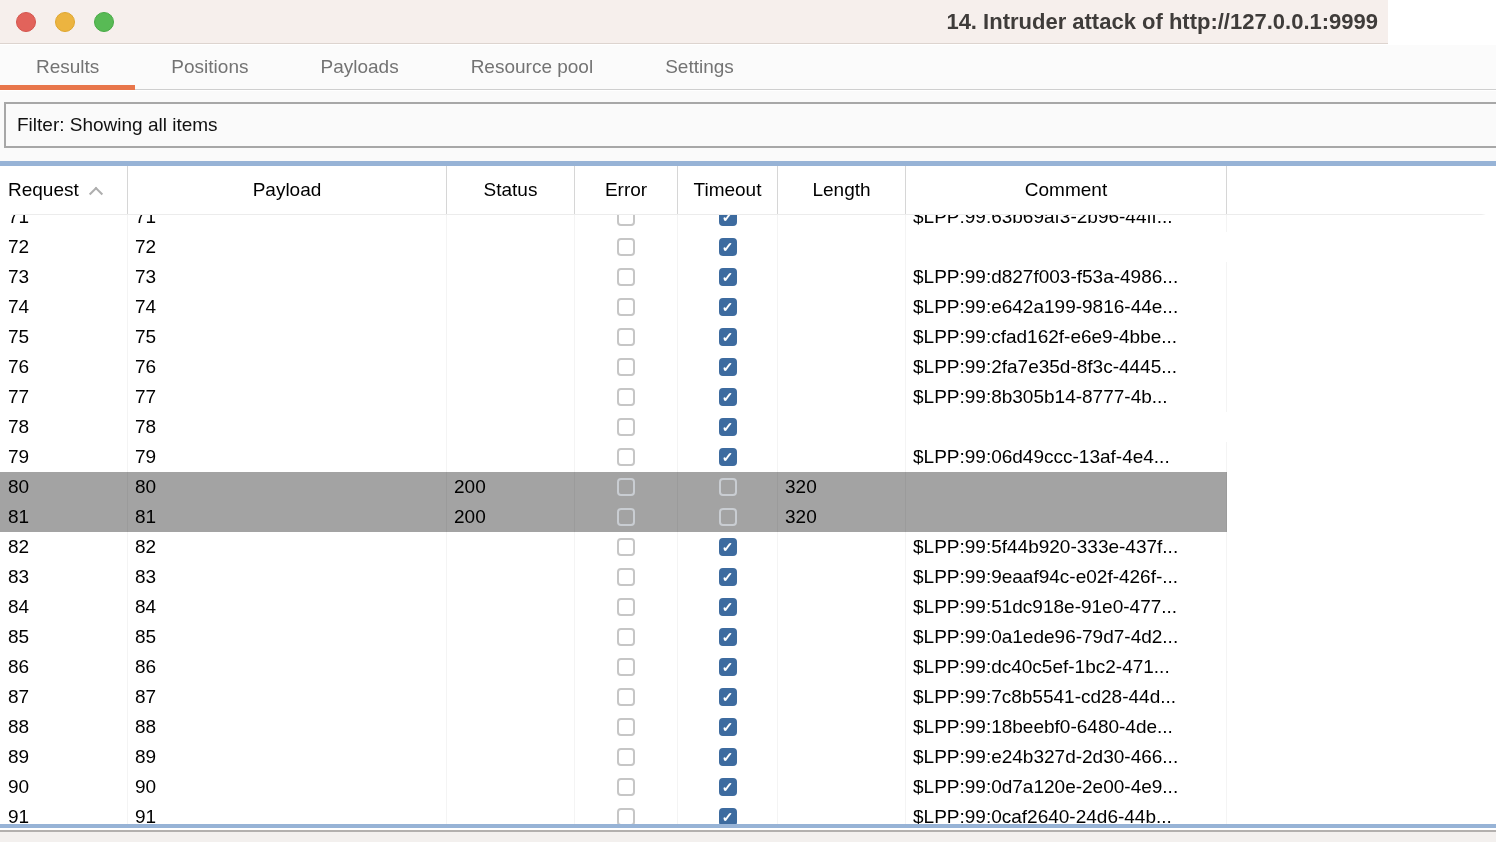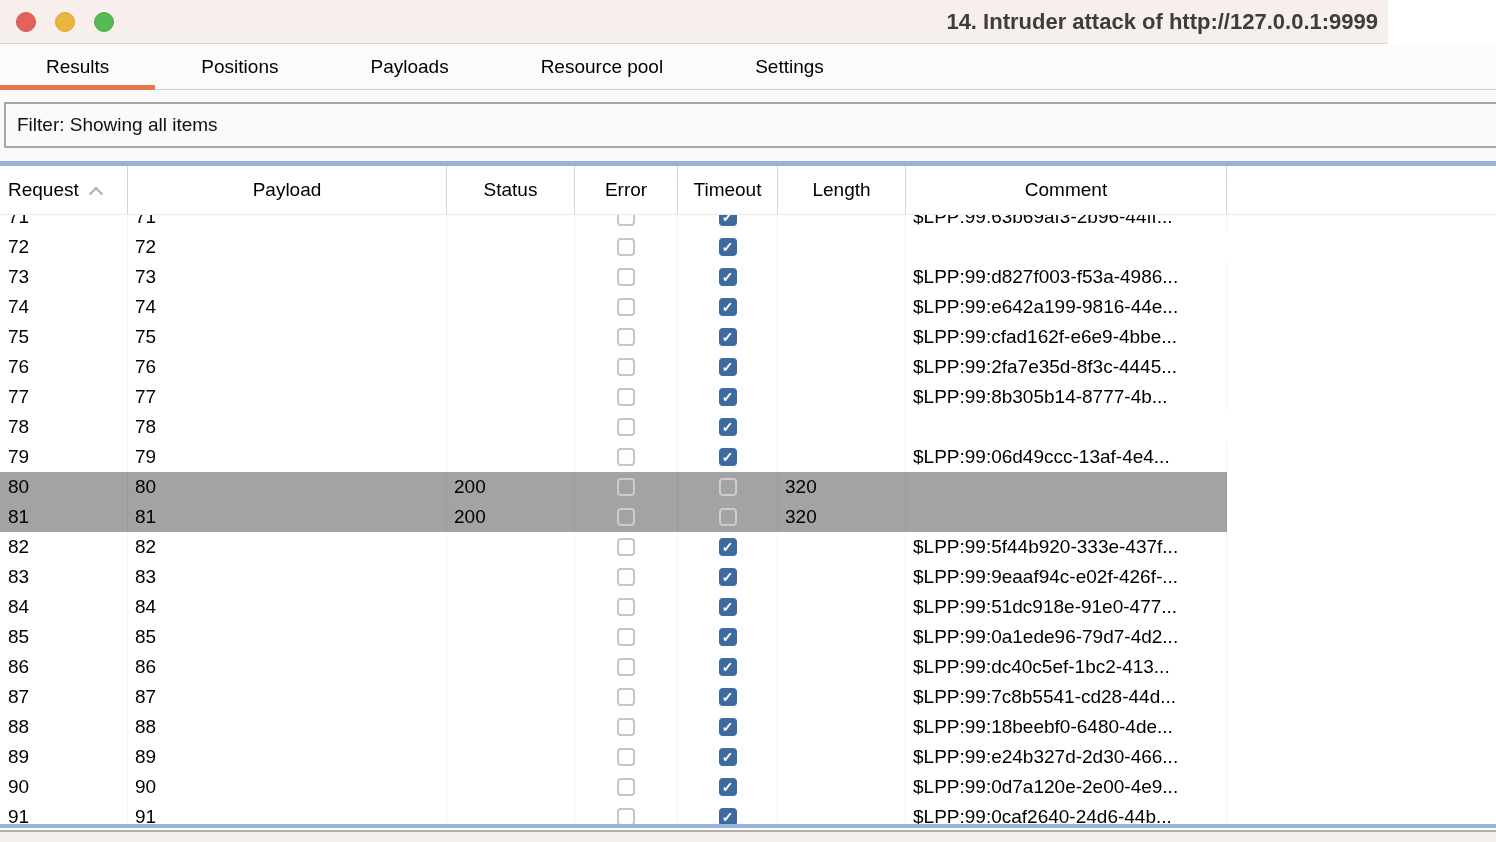"Results" .tab { color: #000000 -> #737373; padding: 0 46px -> 0 36px }
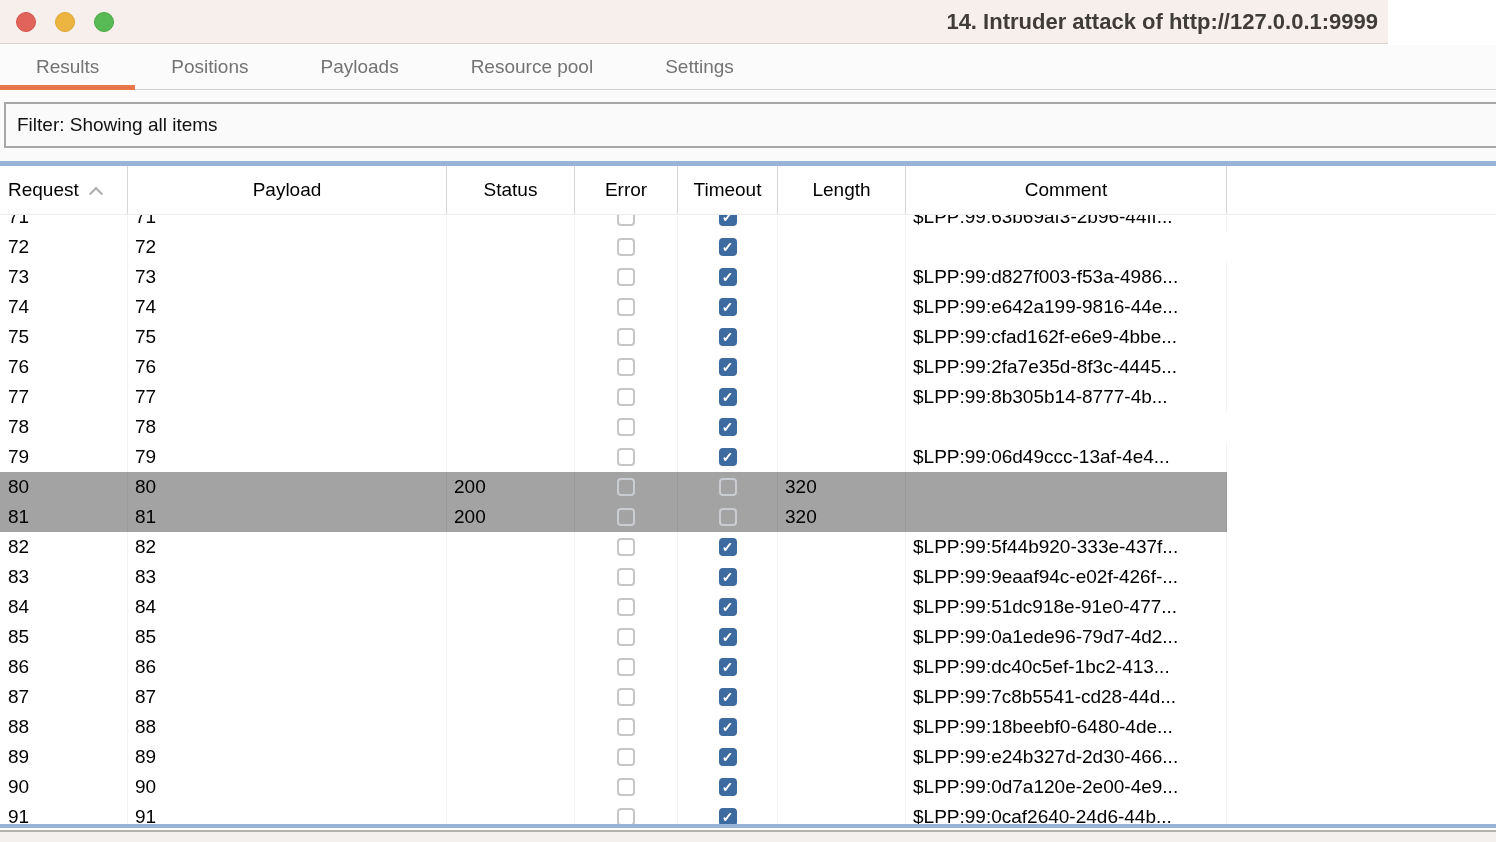"Request" .grid { border-radius: none -> 15px }
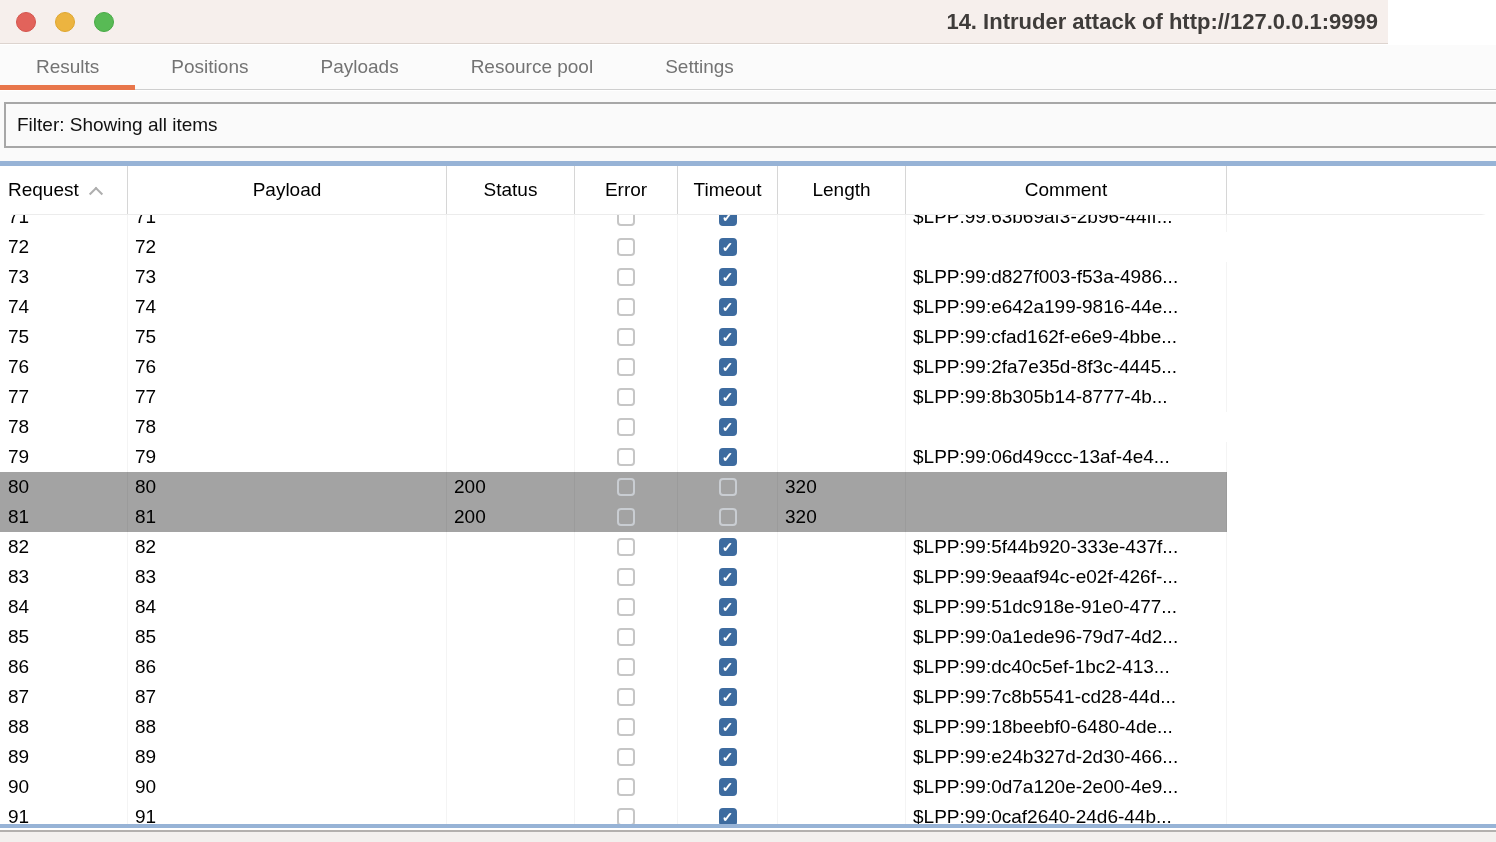"$LPP:99:dc40c5ef-1bc2-413..." span.cell-text { text: $LPP:99:dc40c5ef-1bc2-413 -> $LPP:99:dc40c5ef-1bc2-471 }
